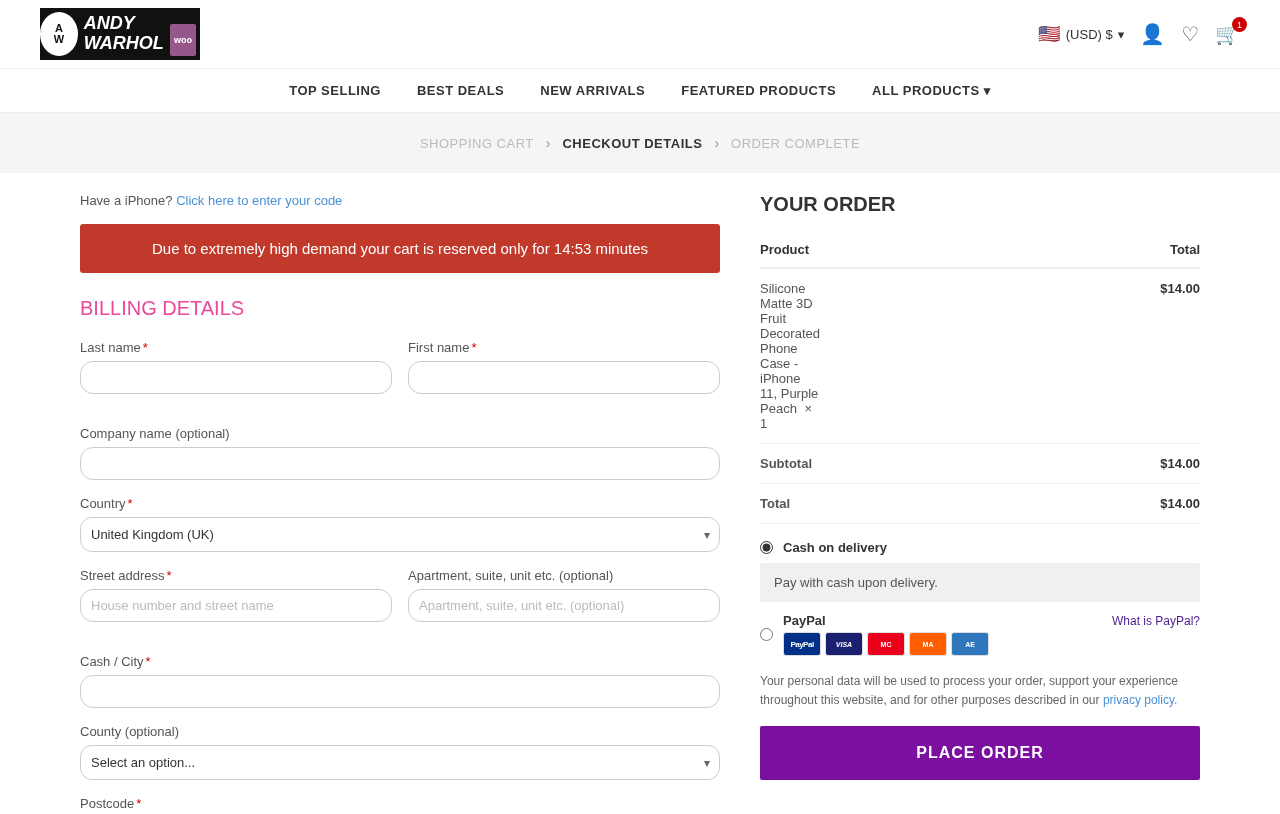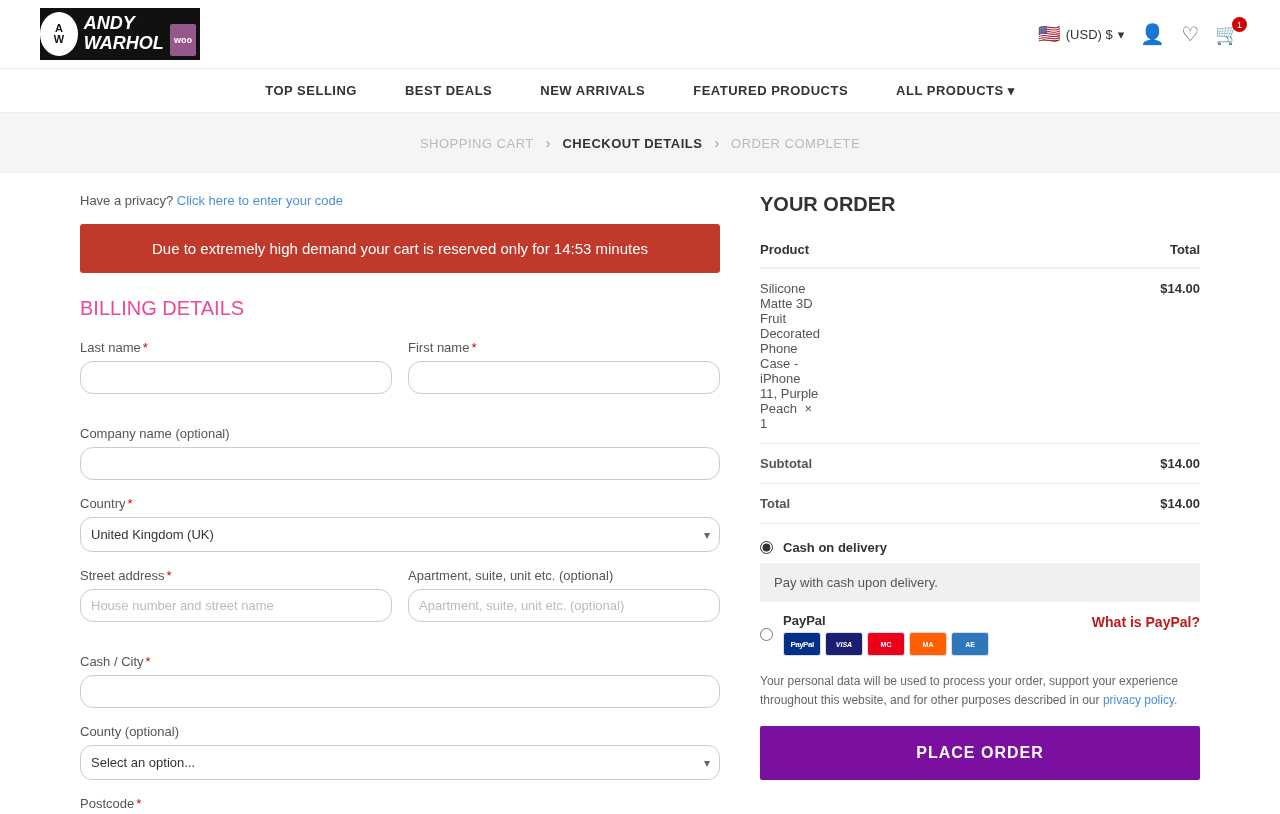"TOP SELLING" .nav { gap: 48px -> 36px }
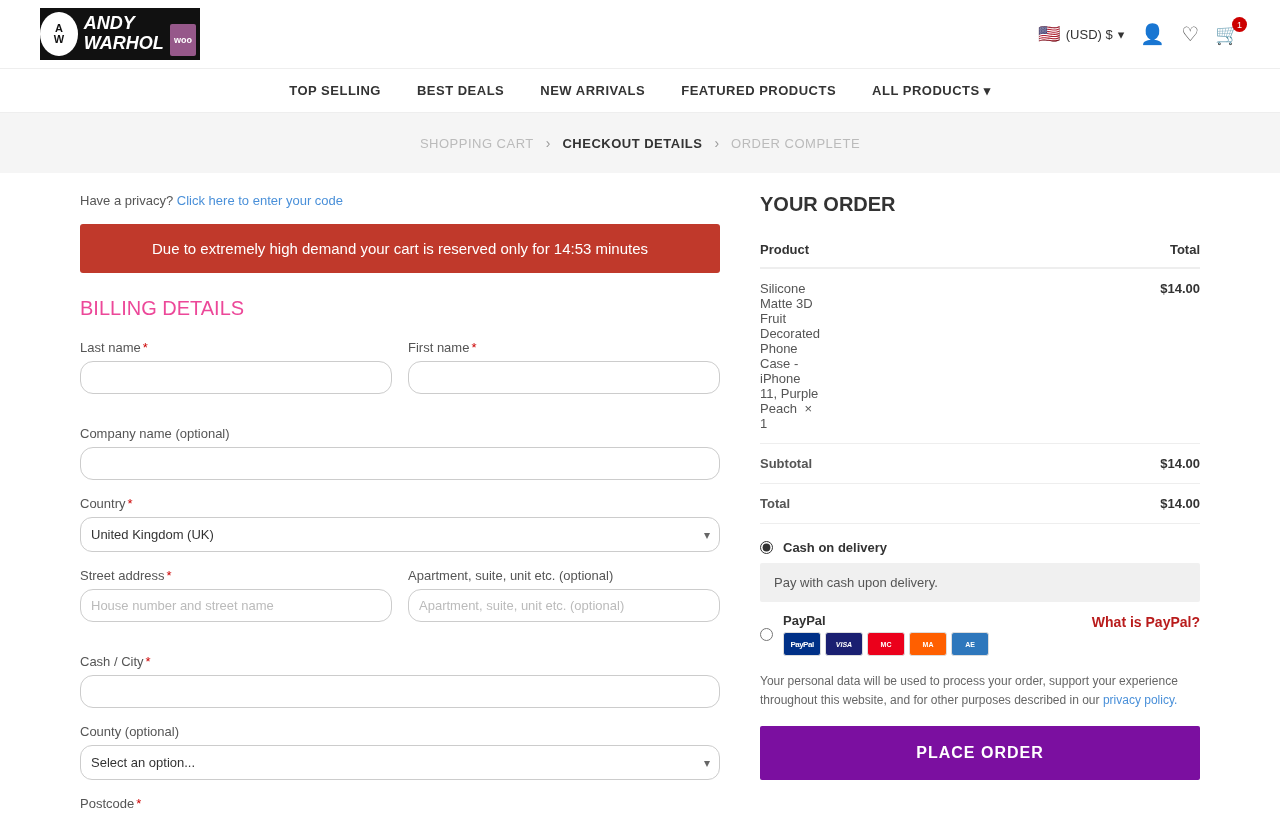"Have a privacy?" span { text: privacy -> iPhone }
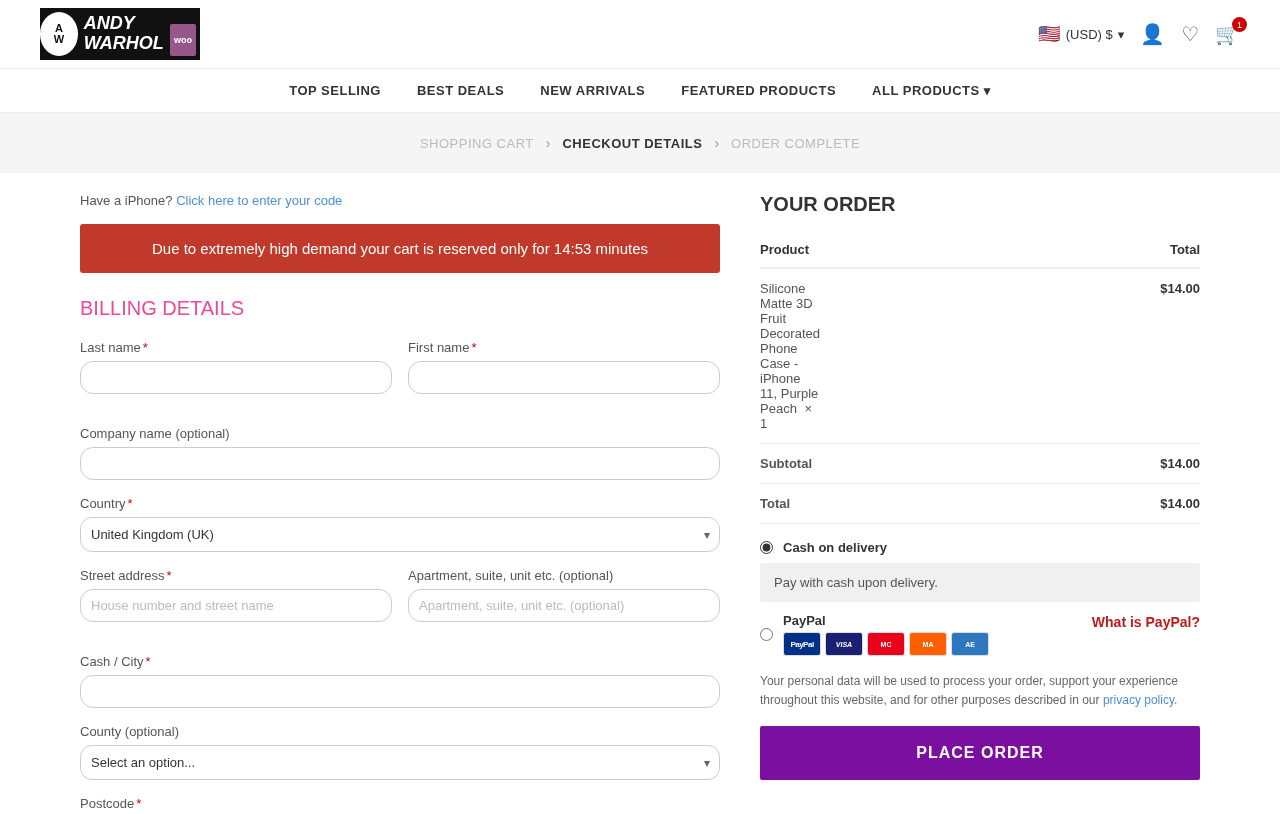"What is PayPal?" .paypal-right { color: #b91c1c -> #4c1d95; font-size: 14px -> 12px; font-weight: bold -> none }
